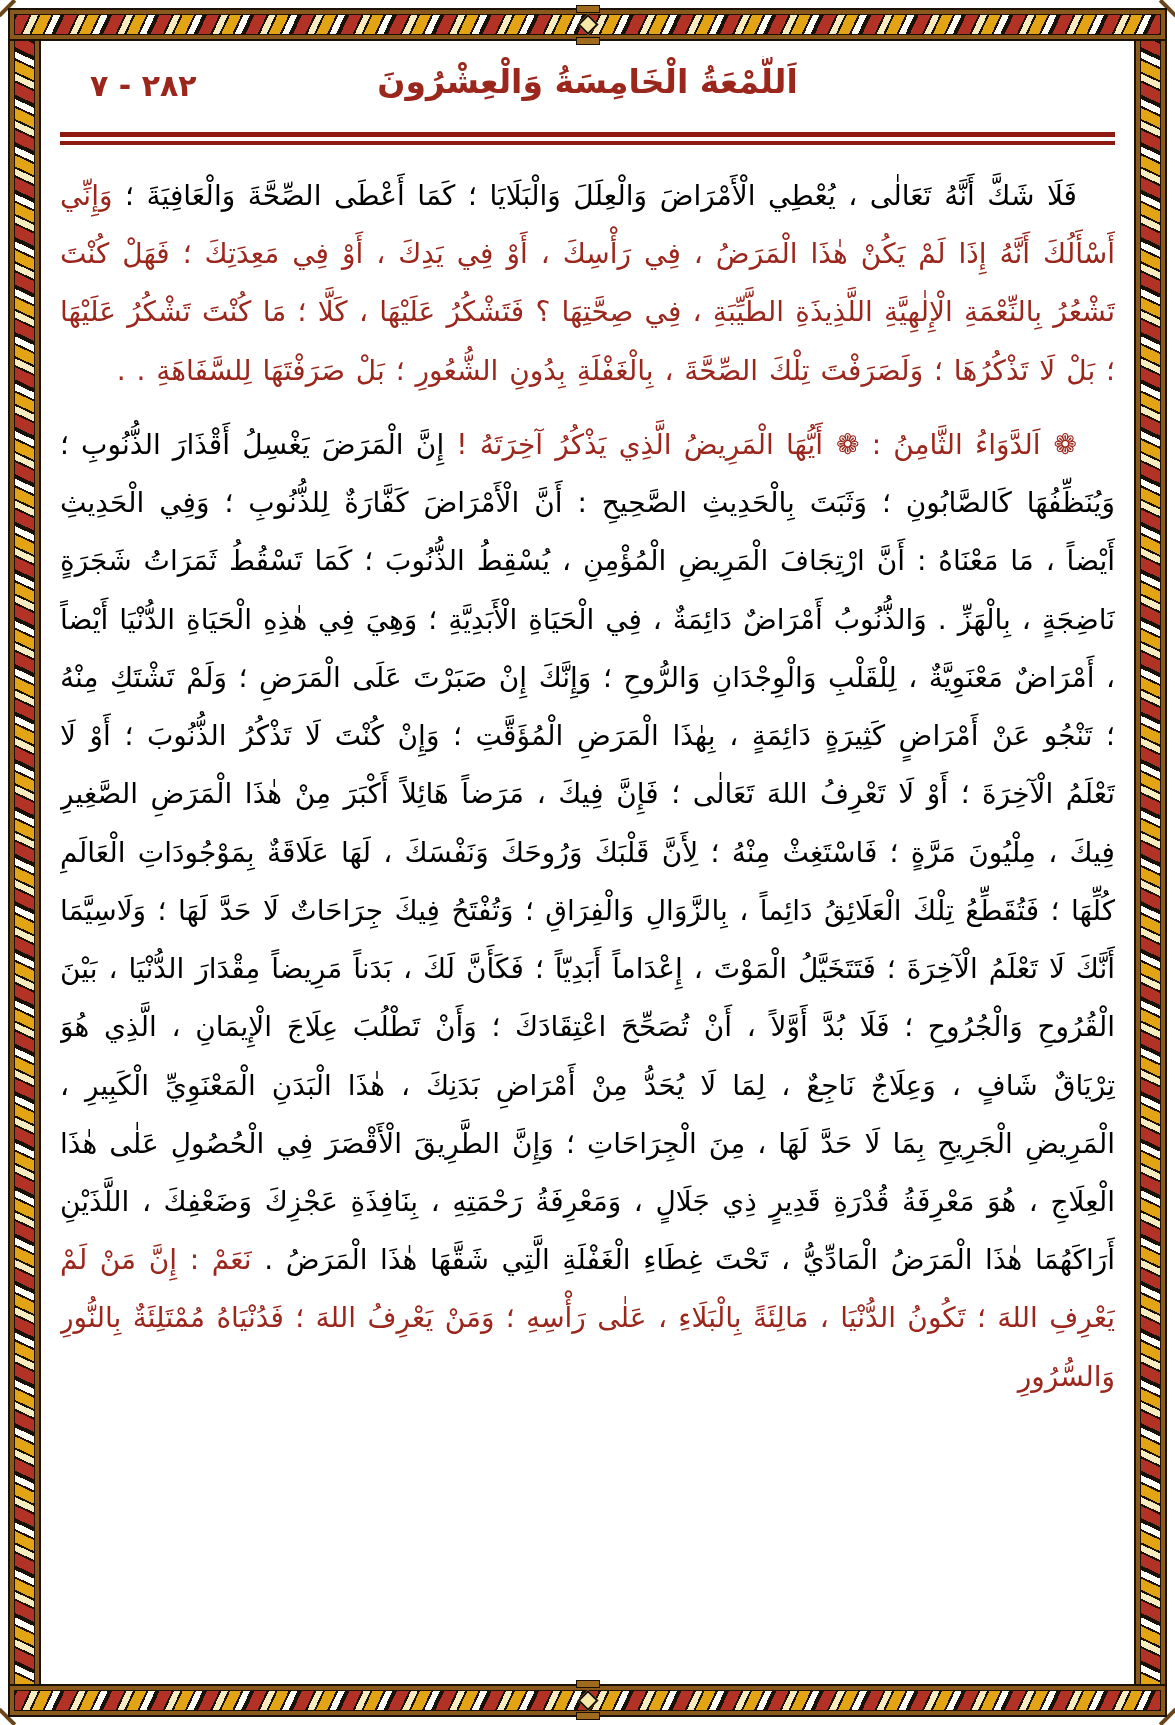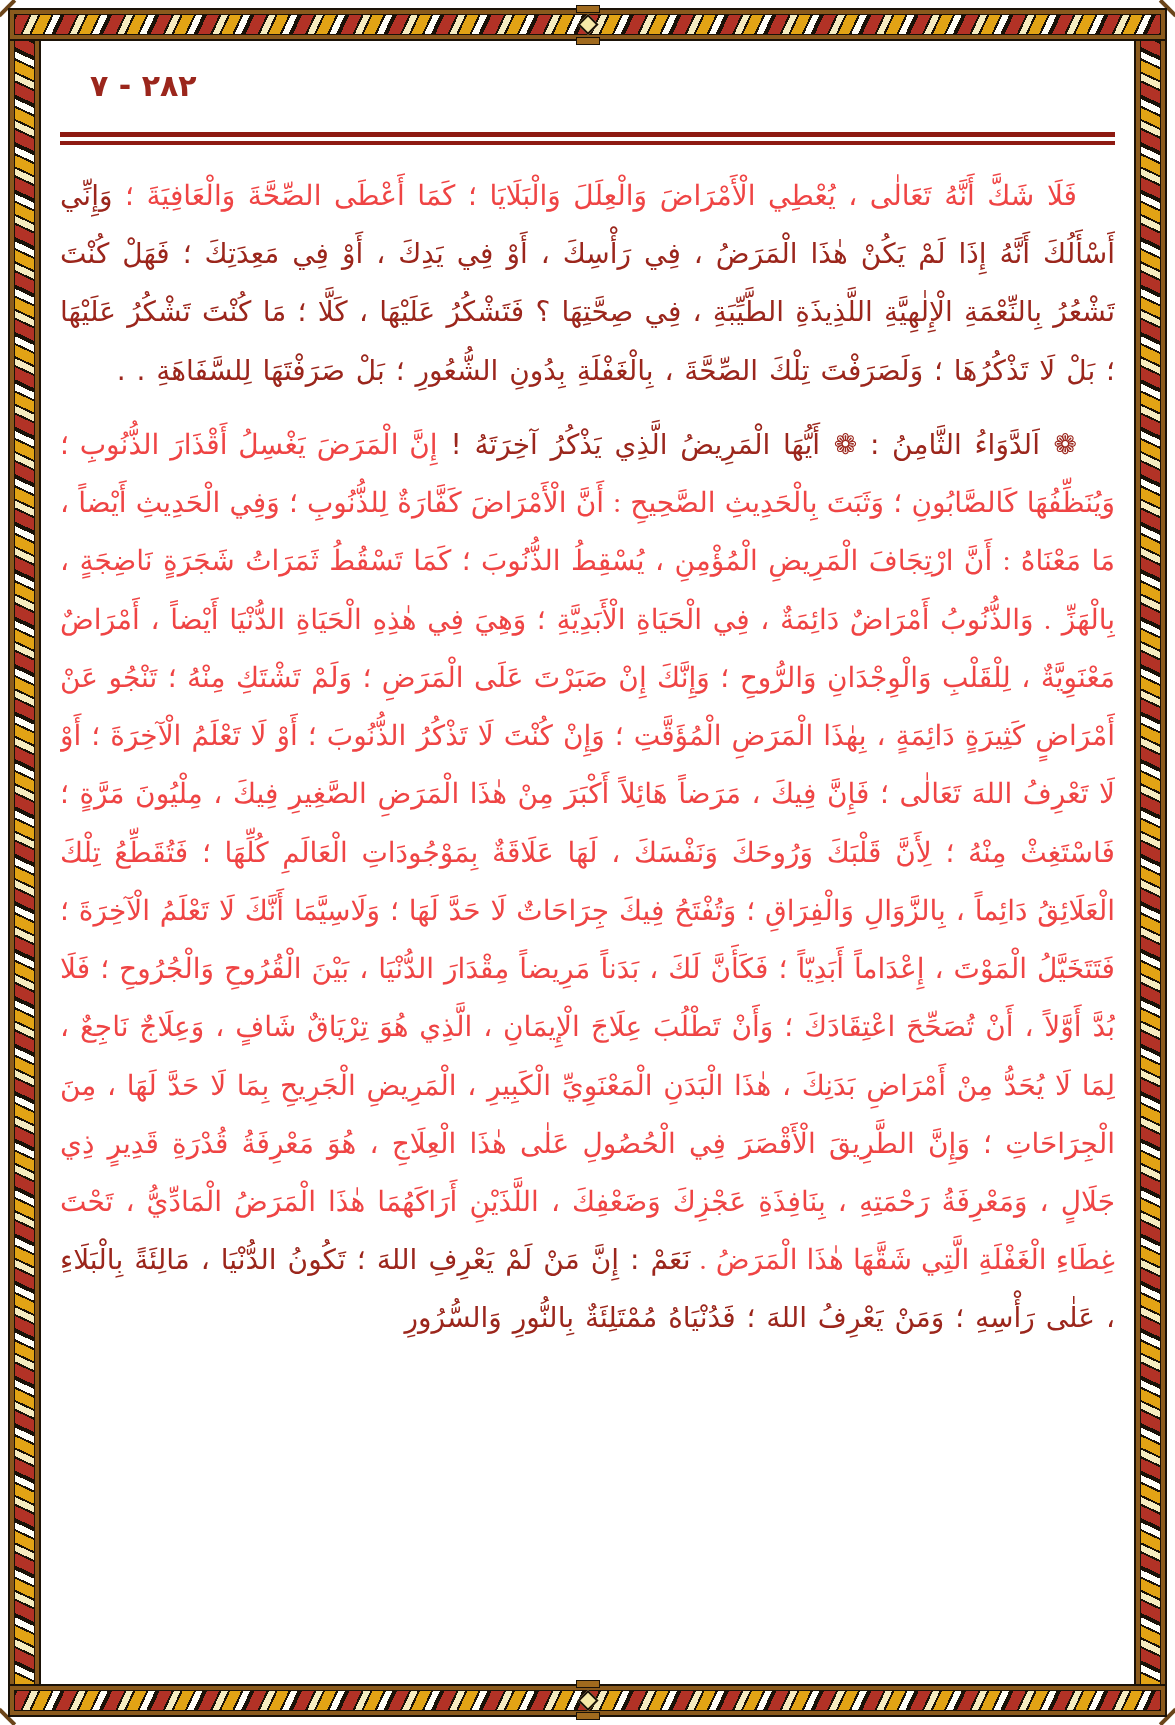"اَللَّمْعَةُ الْخَامِسَةُ وَالْعِشْرُونَ" h1.title { html: none -> <h1>اَللَّمْعَةُ الْخَامِسَةُ وَالْعِشْرُونَ</h1> }
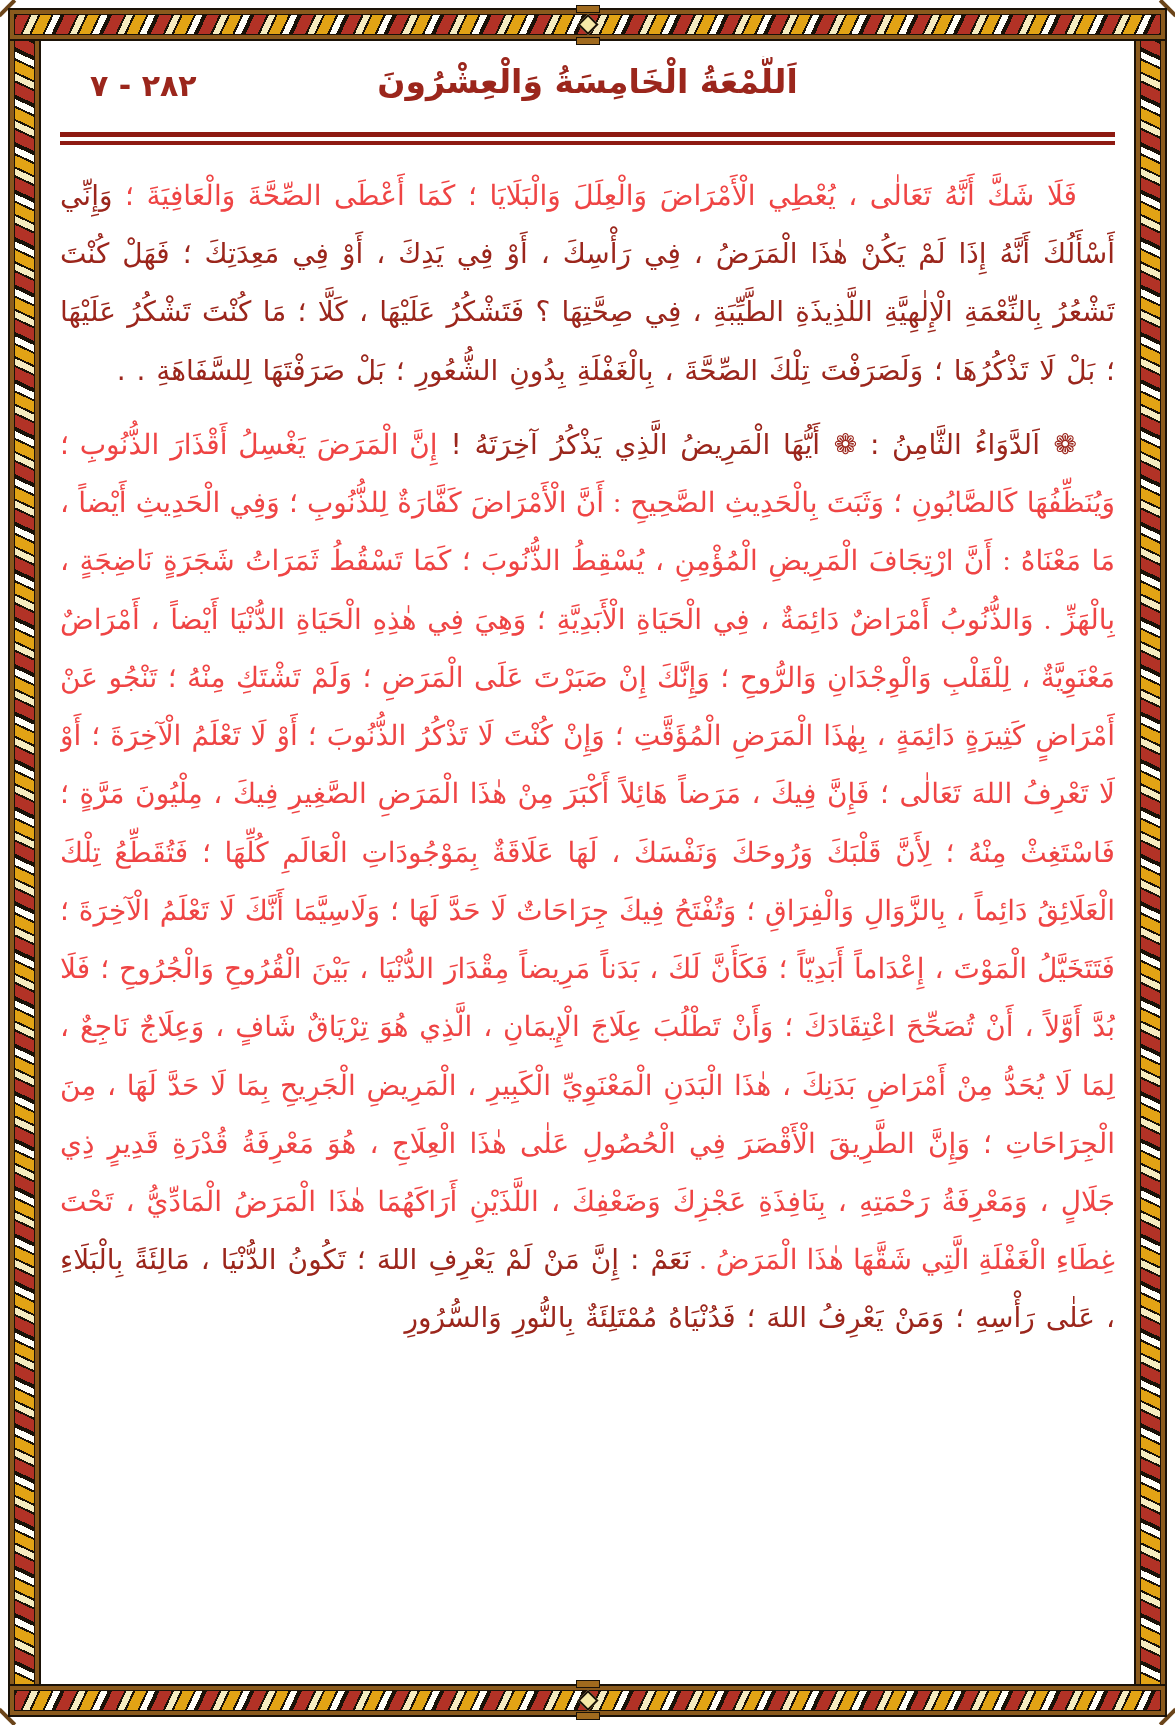"فَلَا شَكَّ أَنَّهُ تَعَالٰى ،" .seg.black { color: #ef4444 -> #000000; font-family: Liberation Serif, serif -> none }
